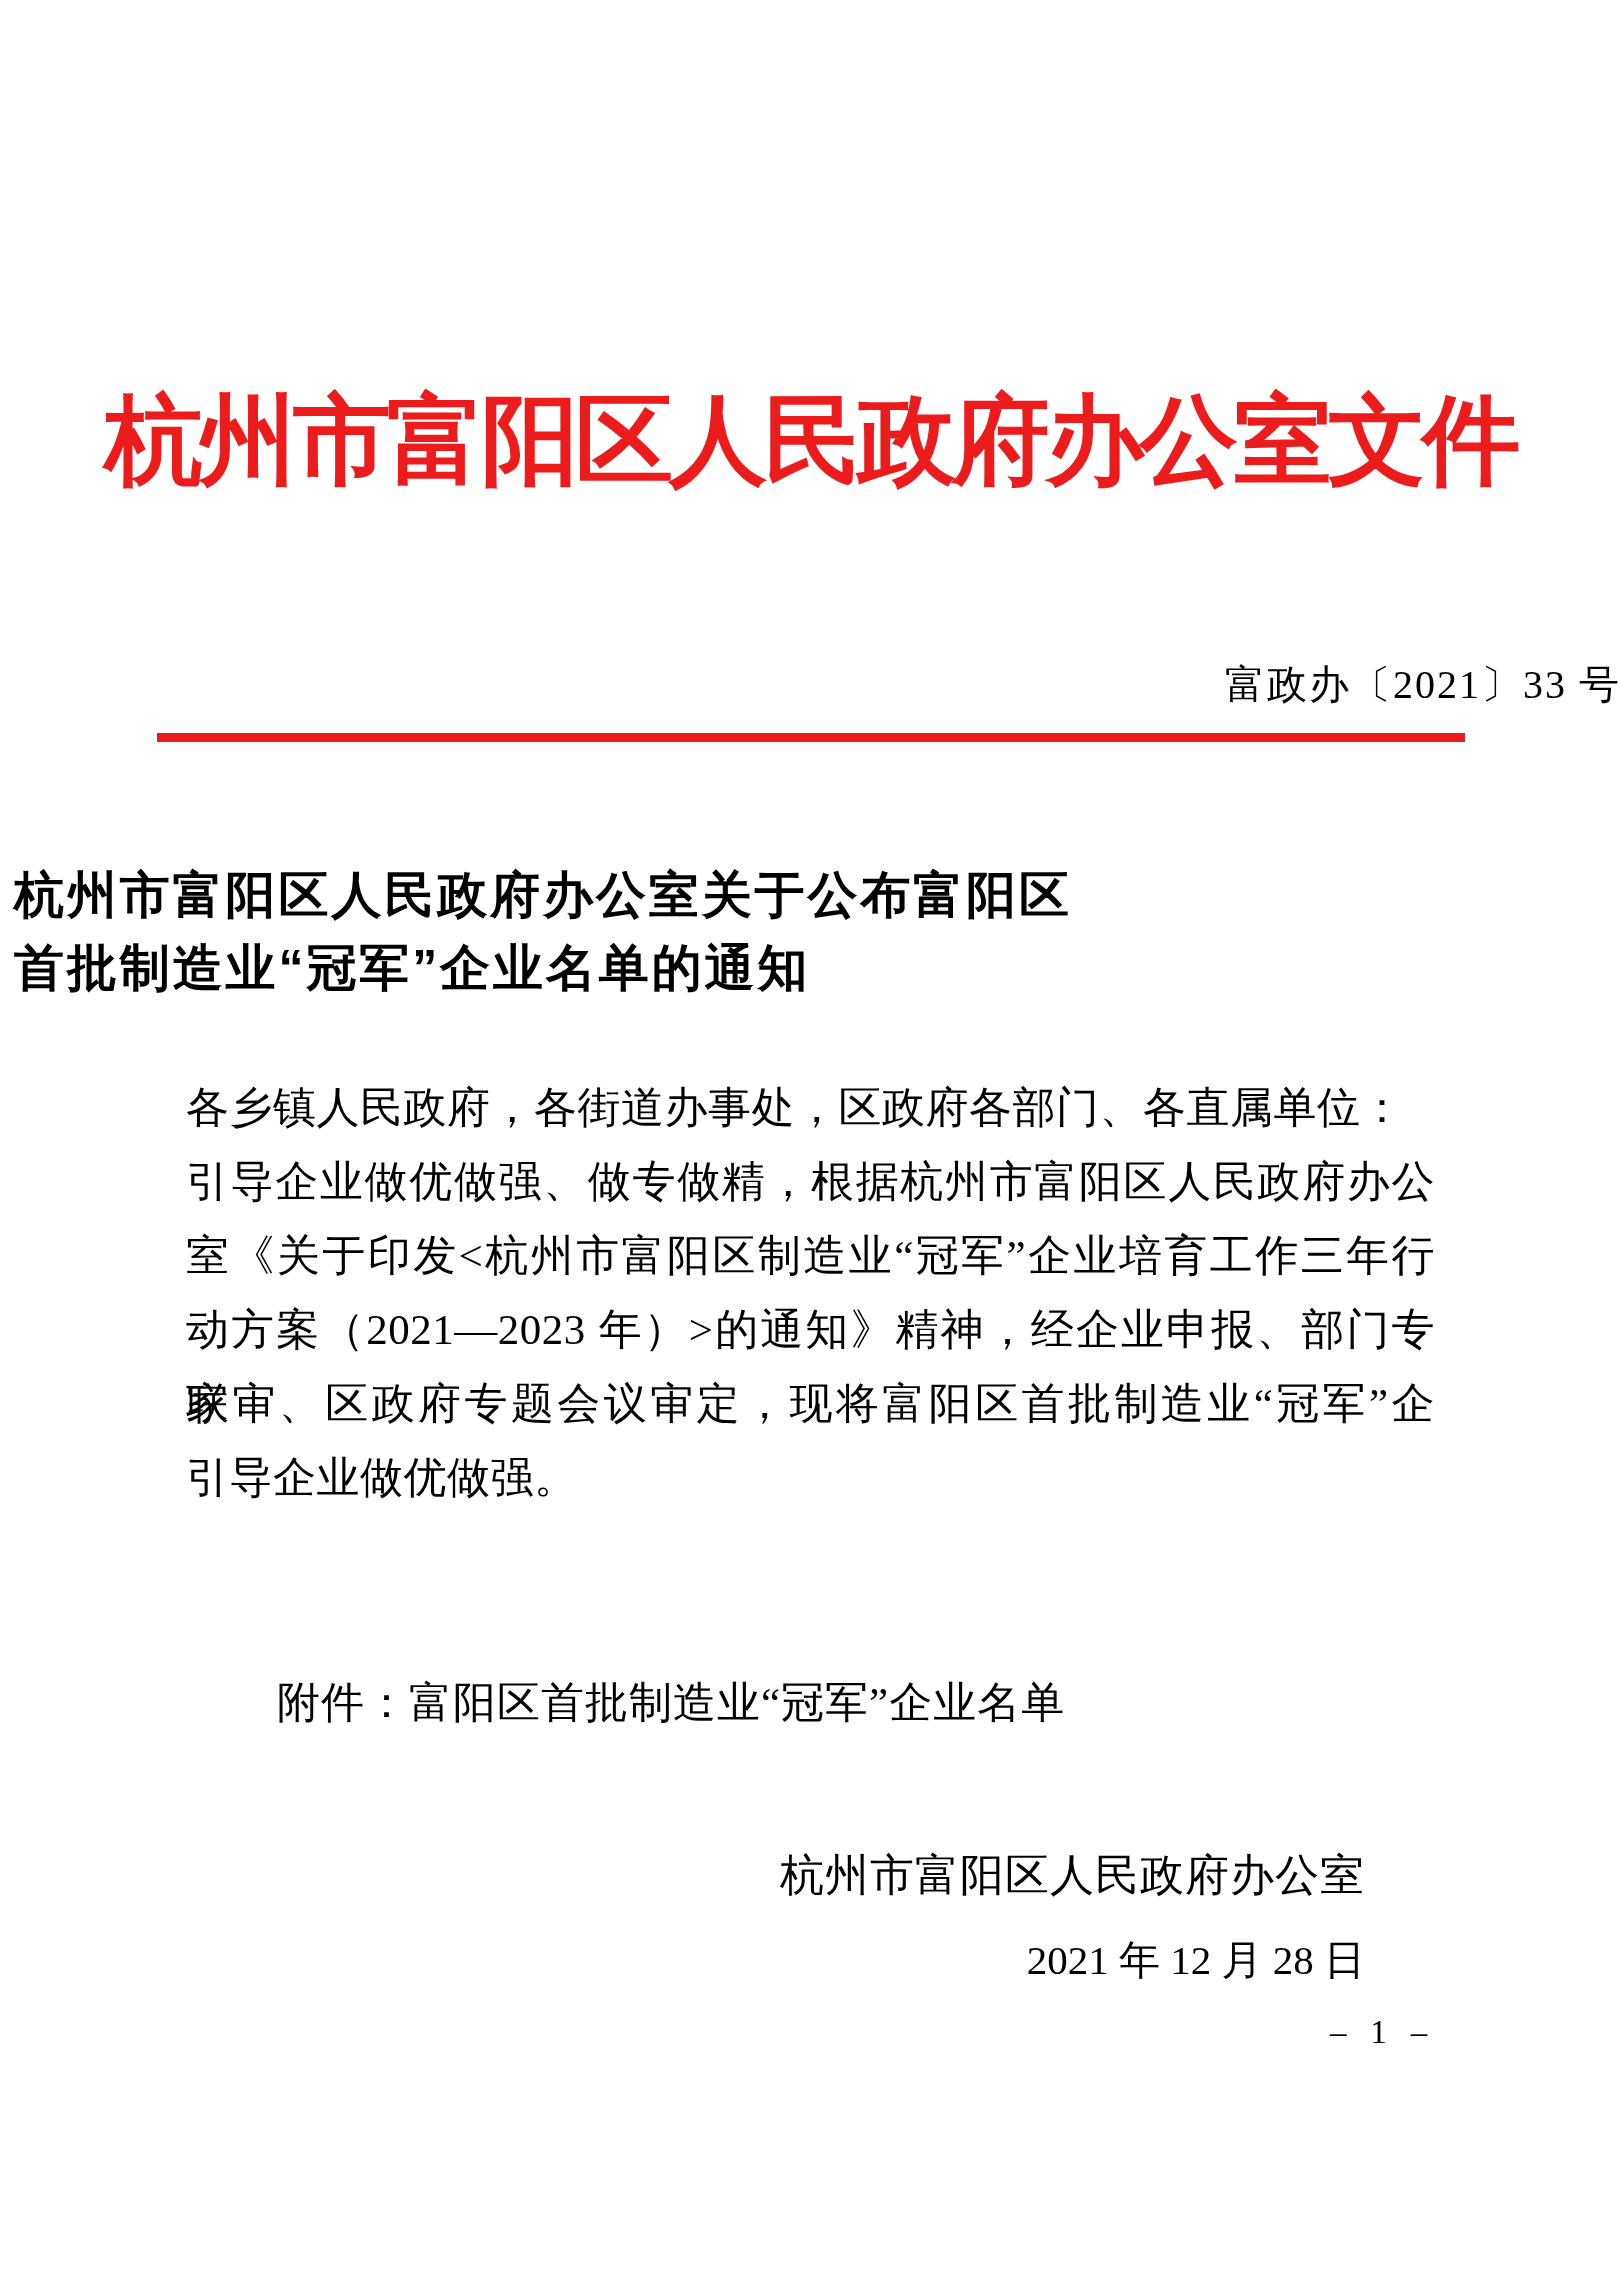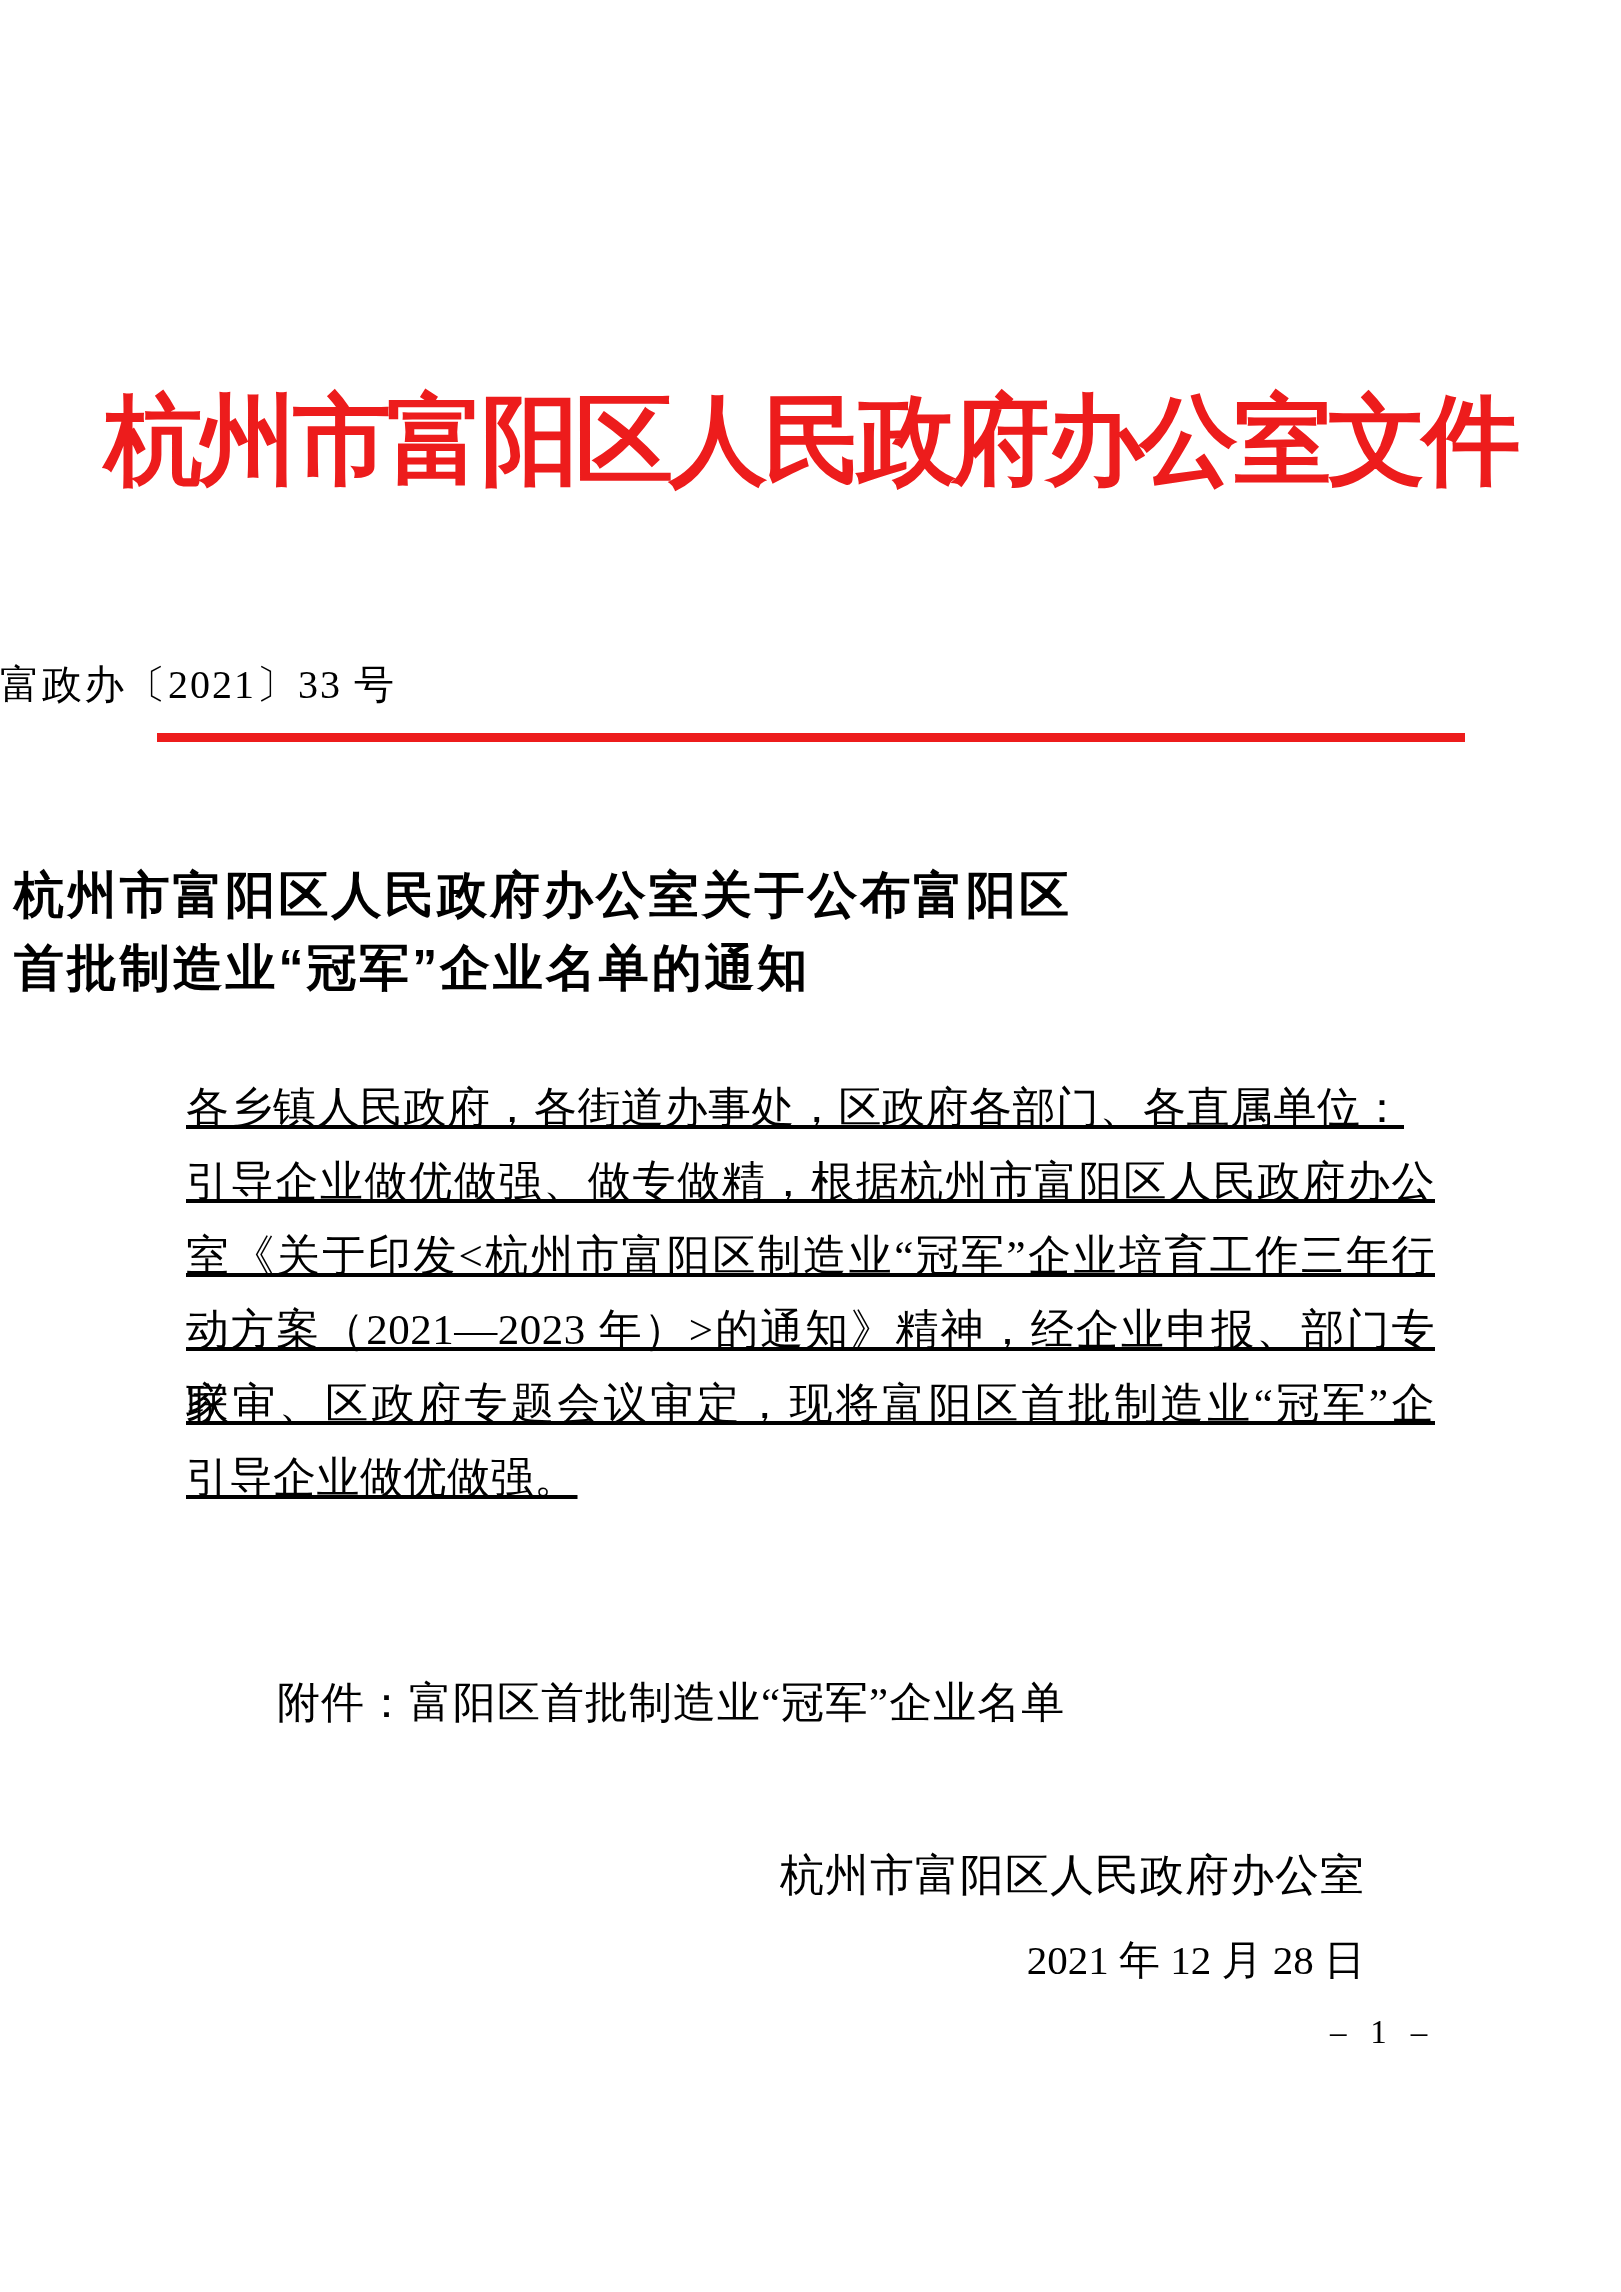"富政办〔2021〕33 号" .doc-number { text-align: left -> right }
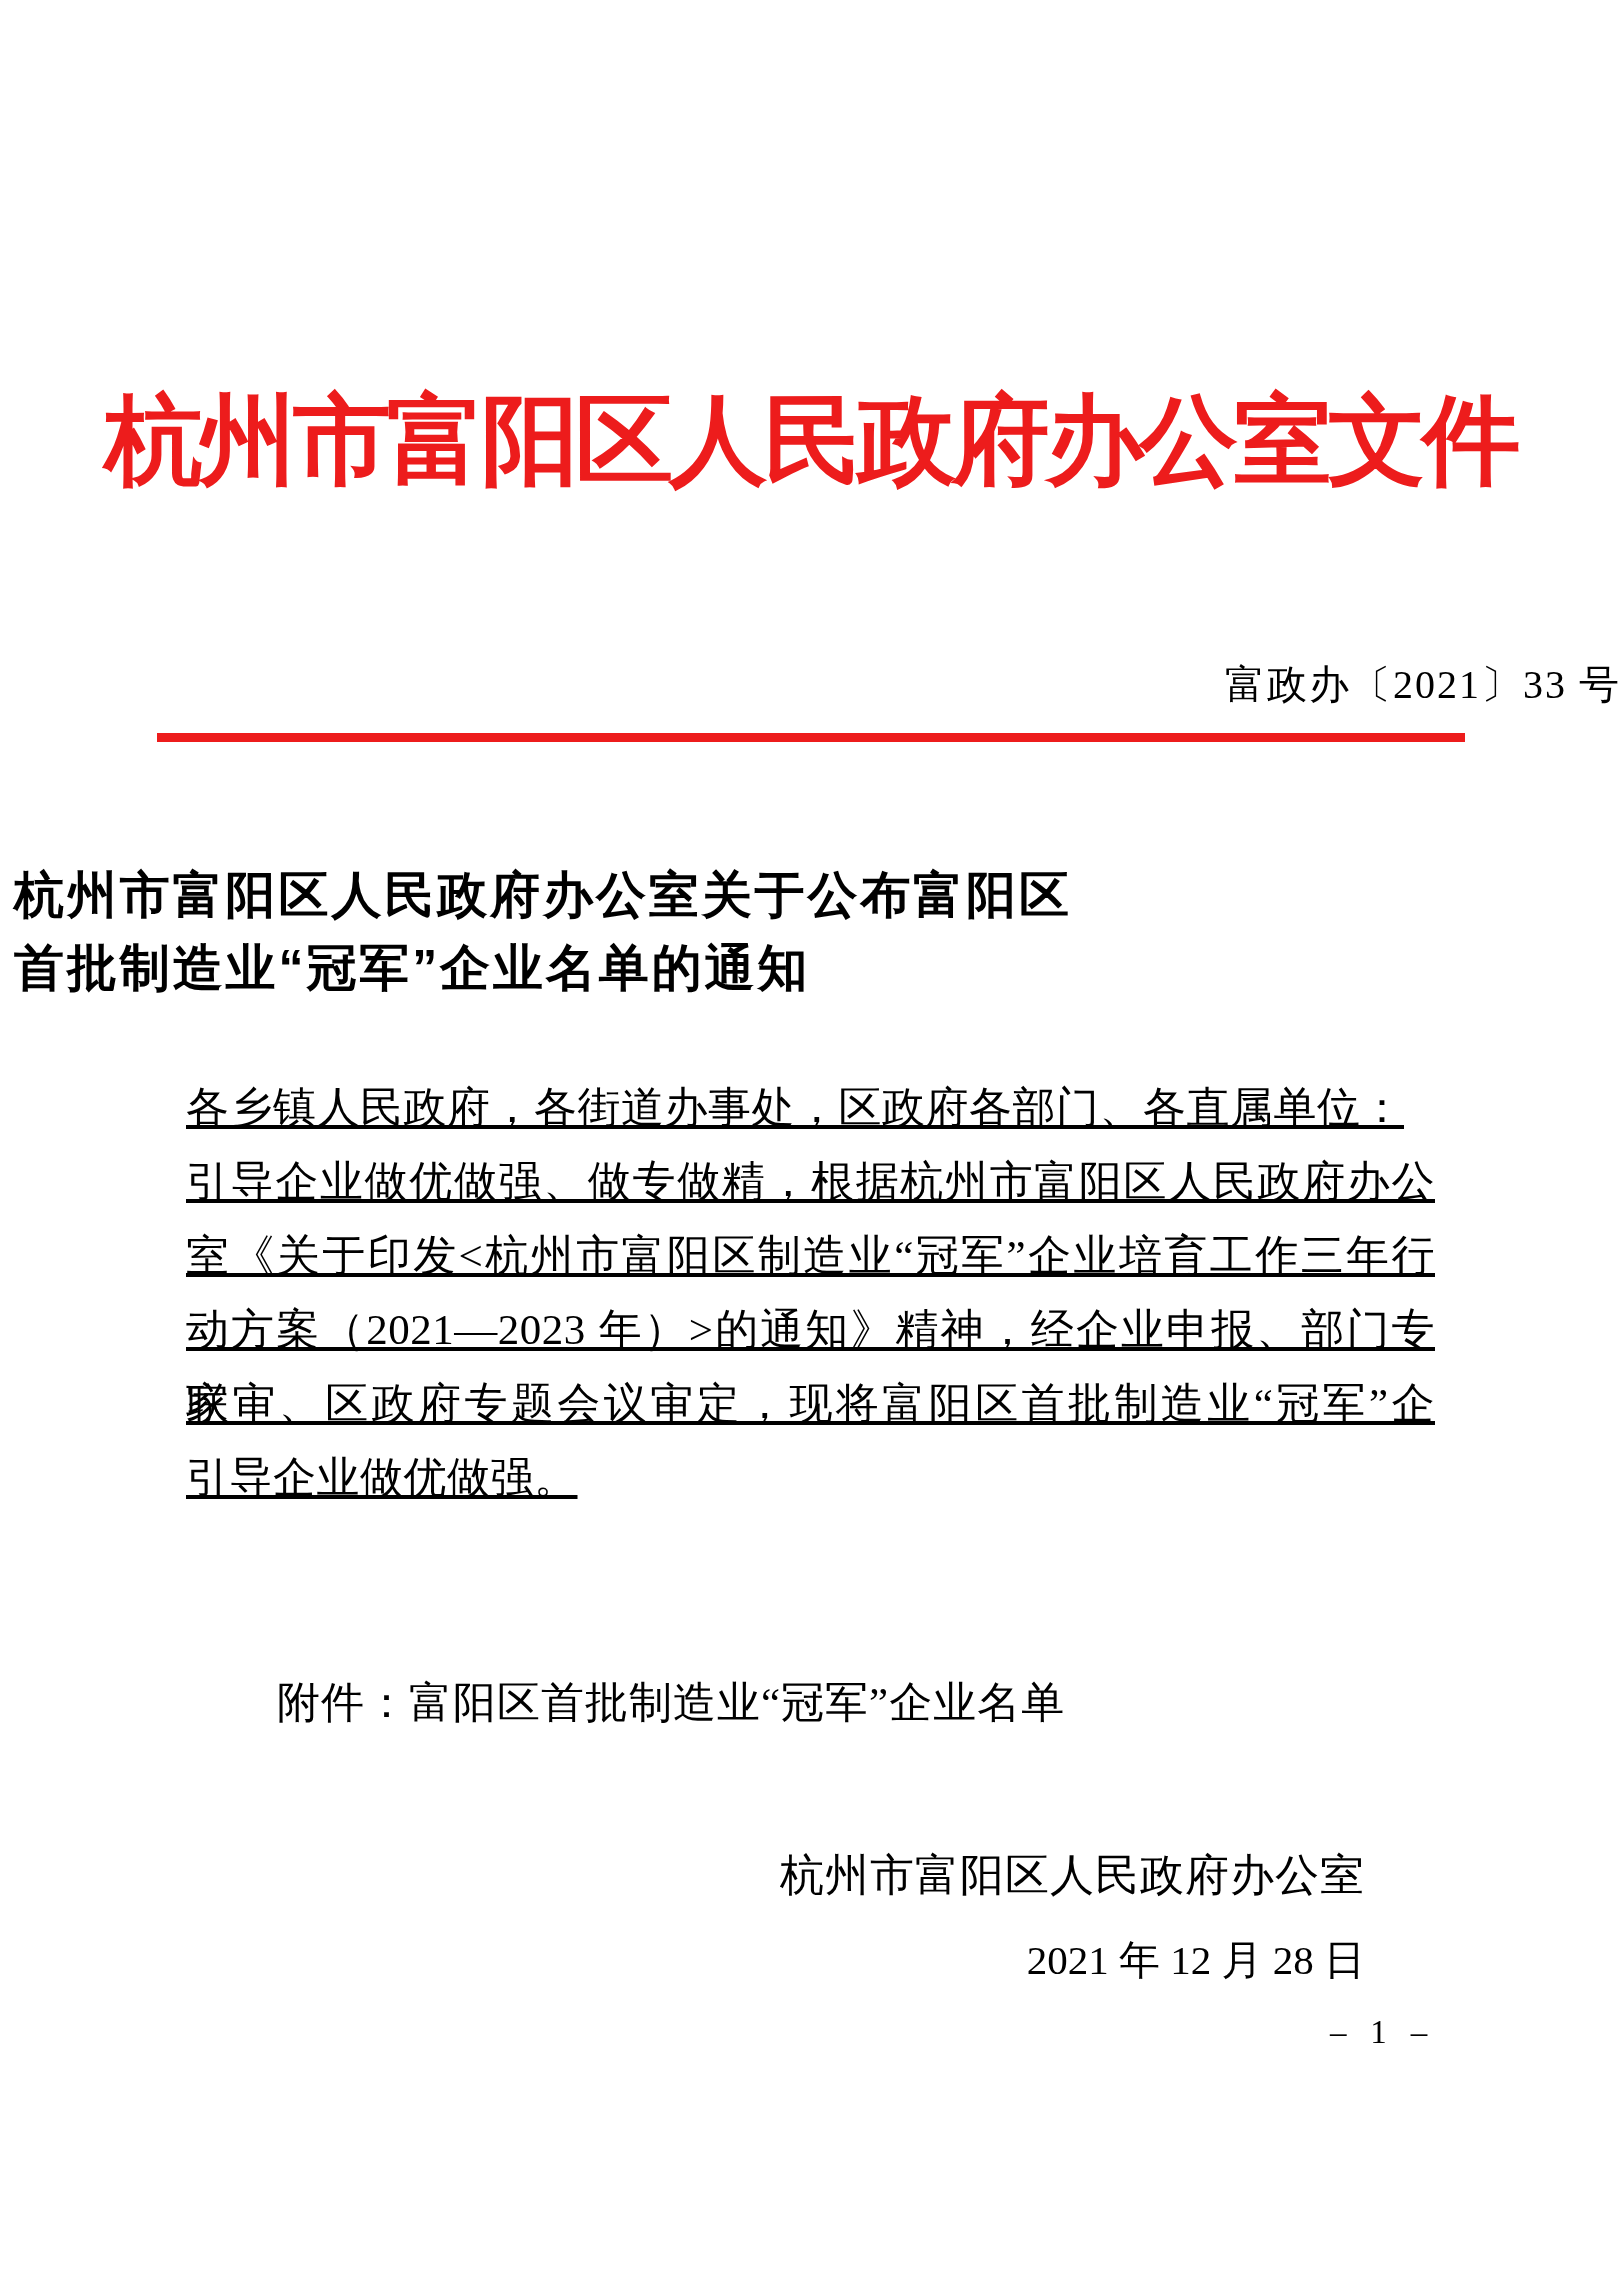"各乡镇人民政府，各街道办事处，区政府各部门、各直属单位：" .body-text { text-decoration: underline -> none }
